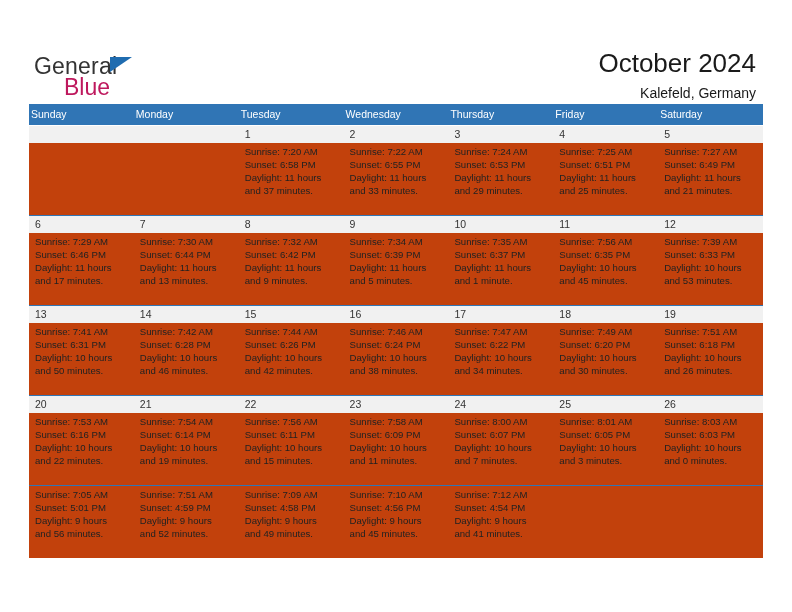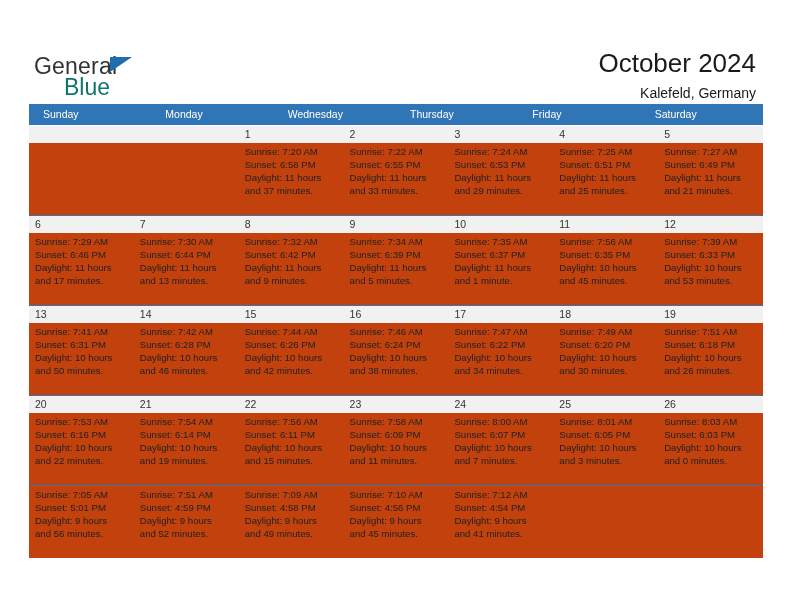"Blue" .logo-blue { color: #0f766e -> #be185d }
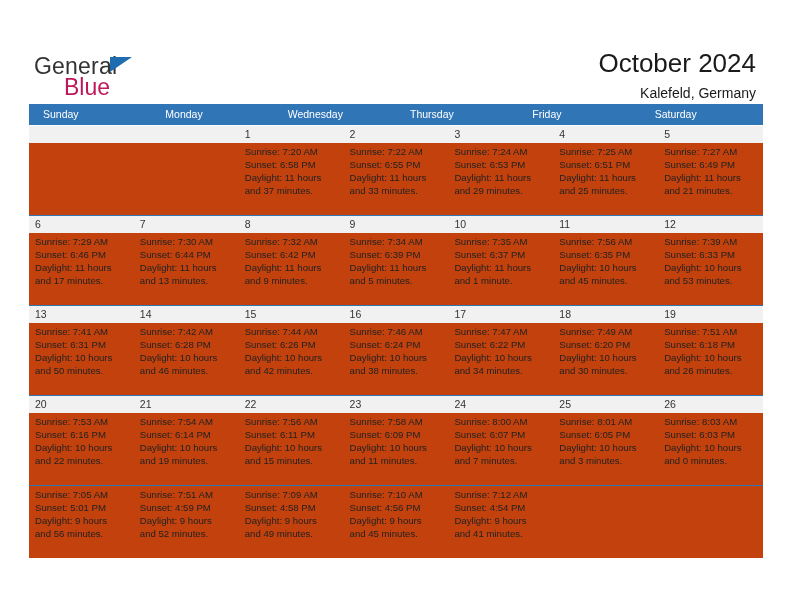"Sunday" .dow-cell { padding-left: 14px -> 2px }
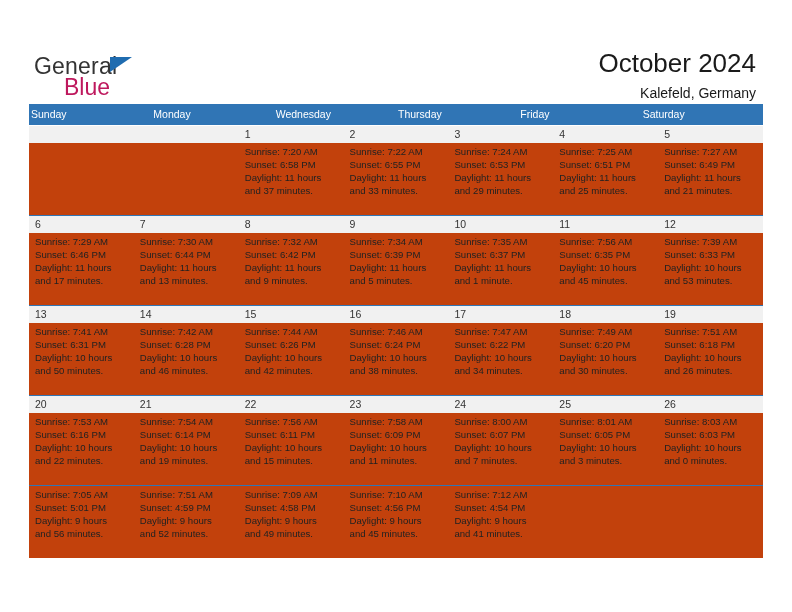"Tuesday" div.dow-cell { html: none -> <div>Tuesday</div> }
